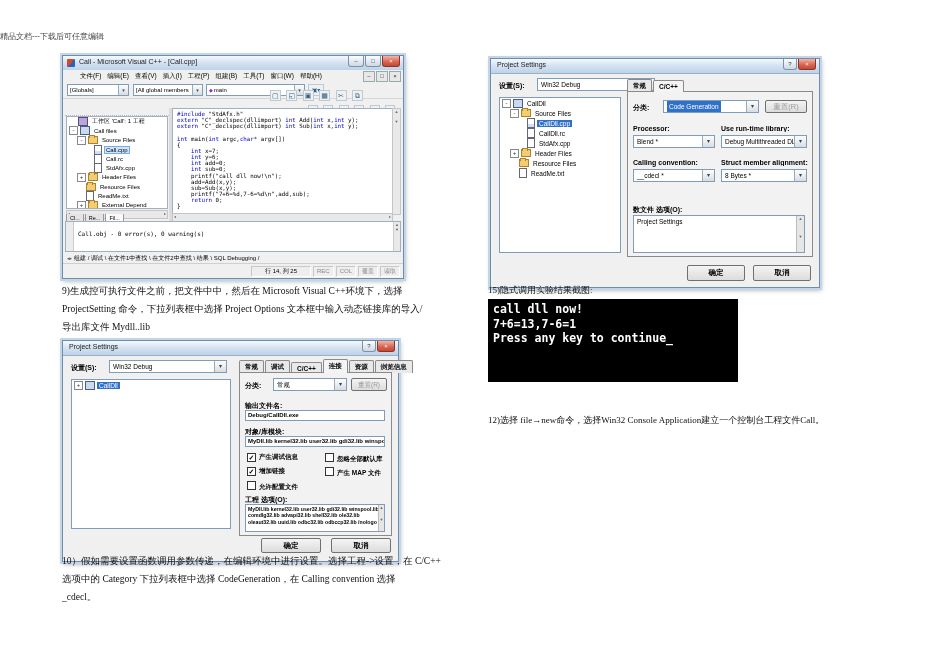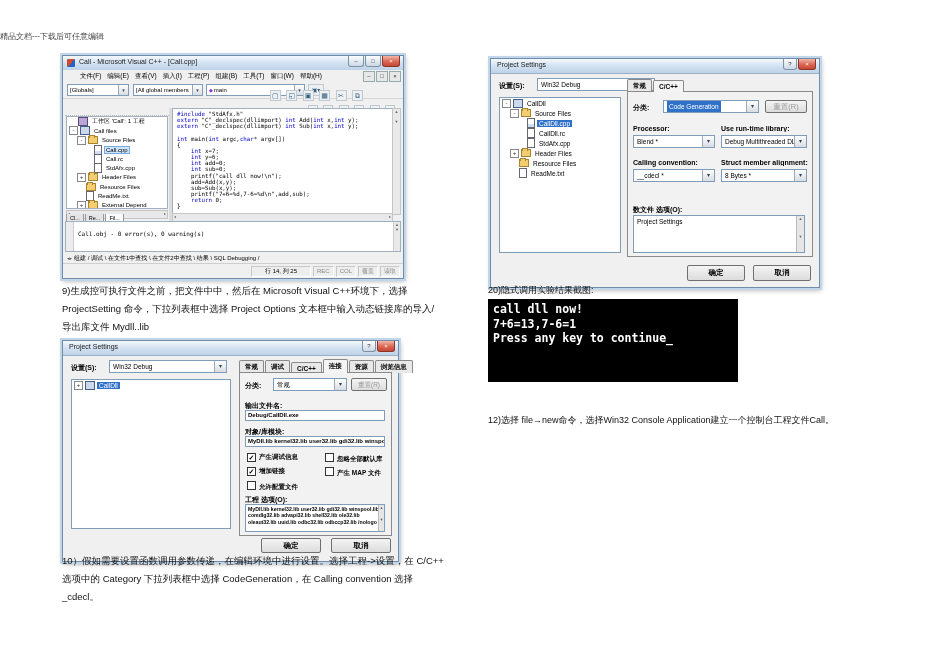"9)生成控可执行文件之前，把文件中中，然后在 Microsoft Visual" .para { font-family: Liberation Sans, sans-serif -> Liberation Serif, serif }
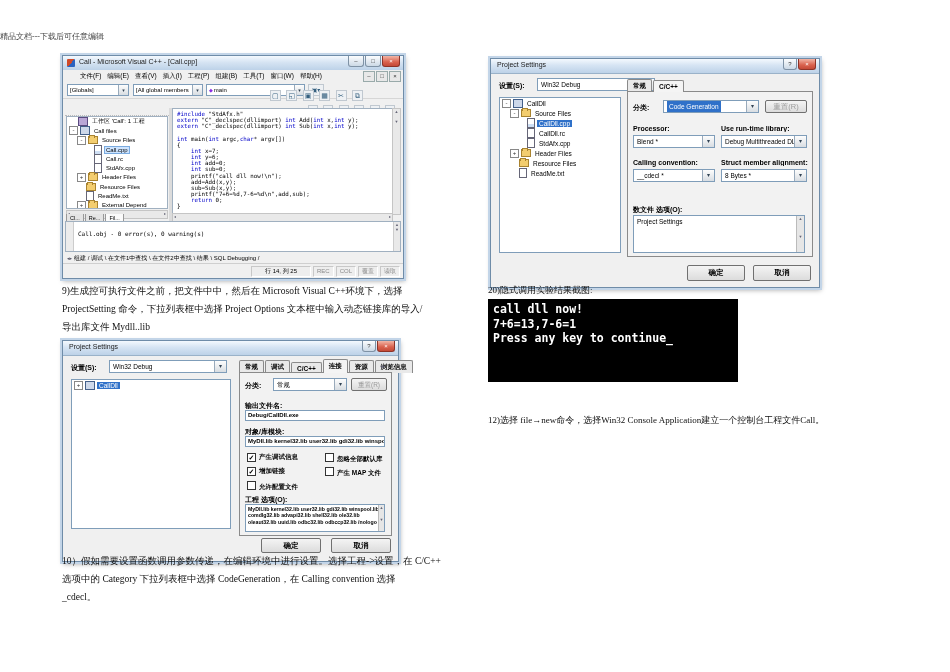"20)隐式调用实验结果截图:" div.para { text: 20 -> 15 }
